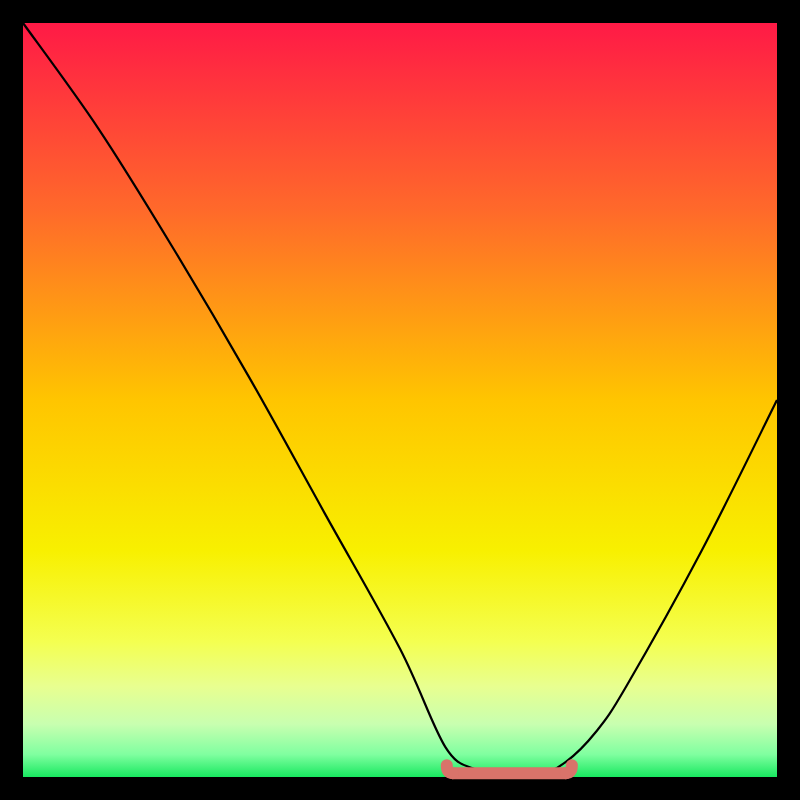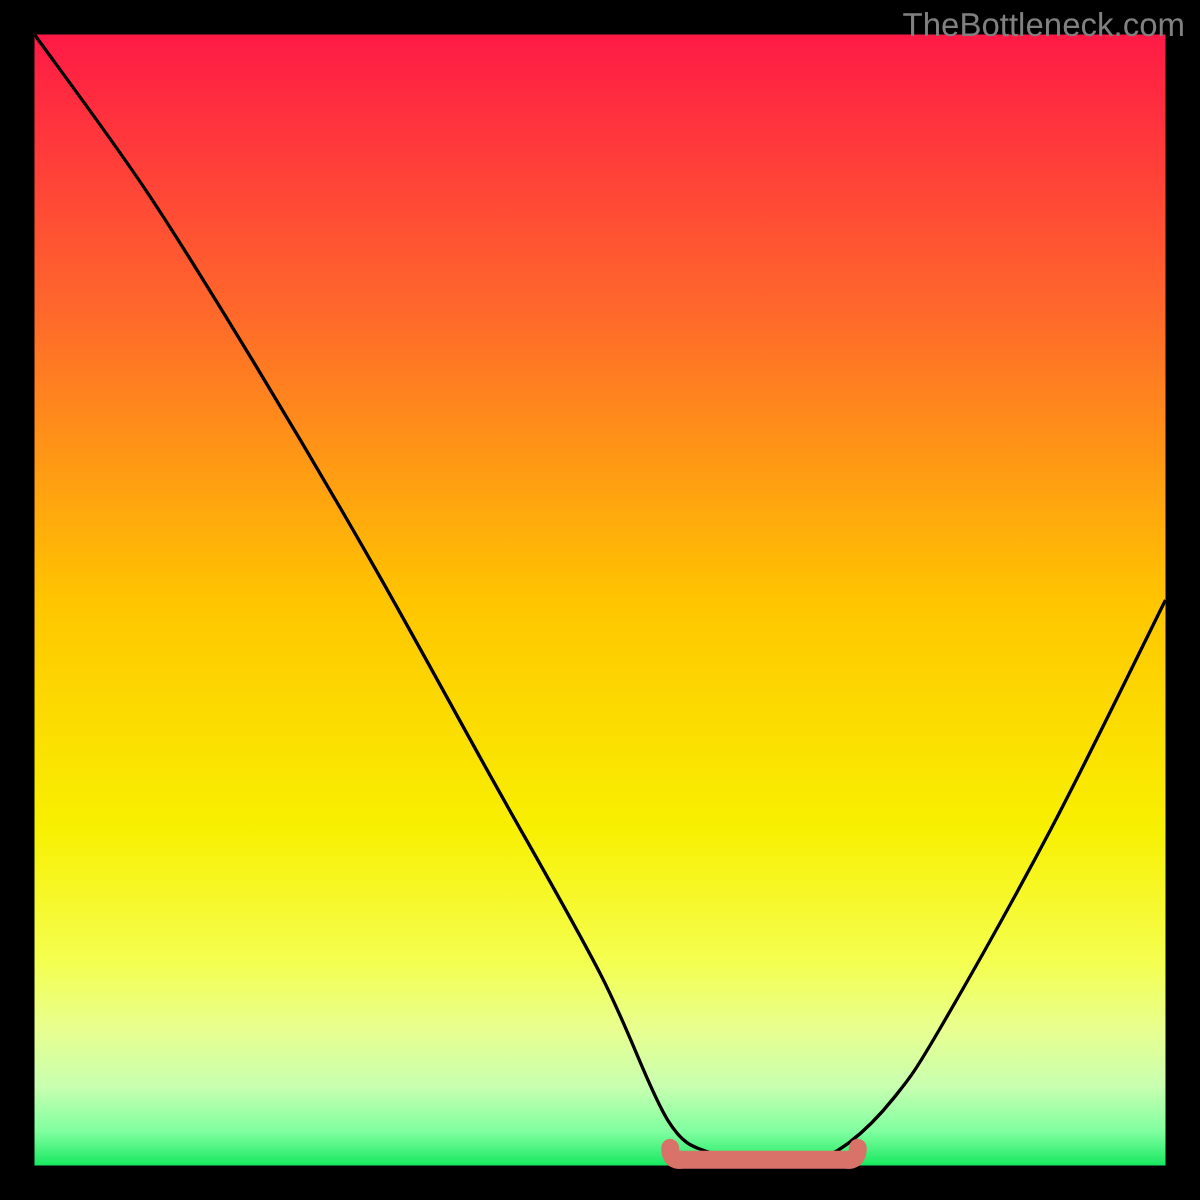"TheBottleneck.com" div.attribution { html: <div>TheBottleneck.com</div> -> none }
